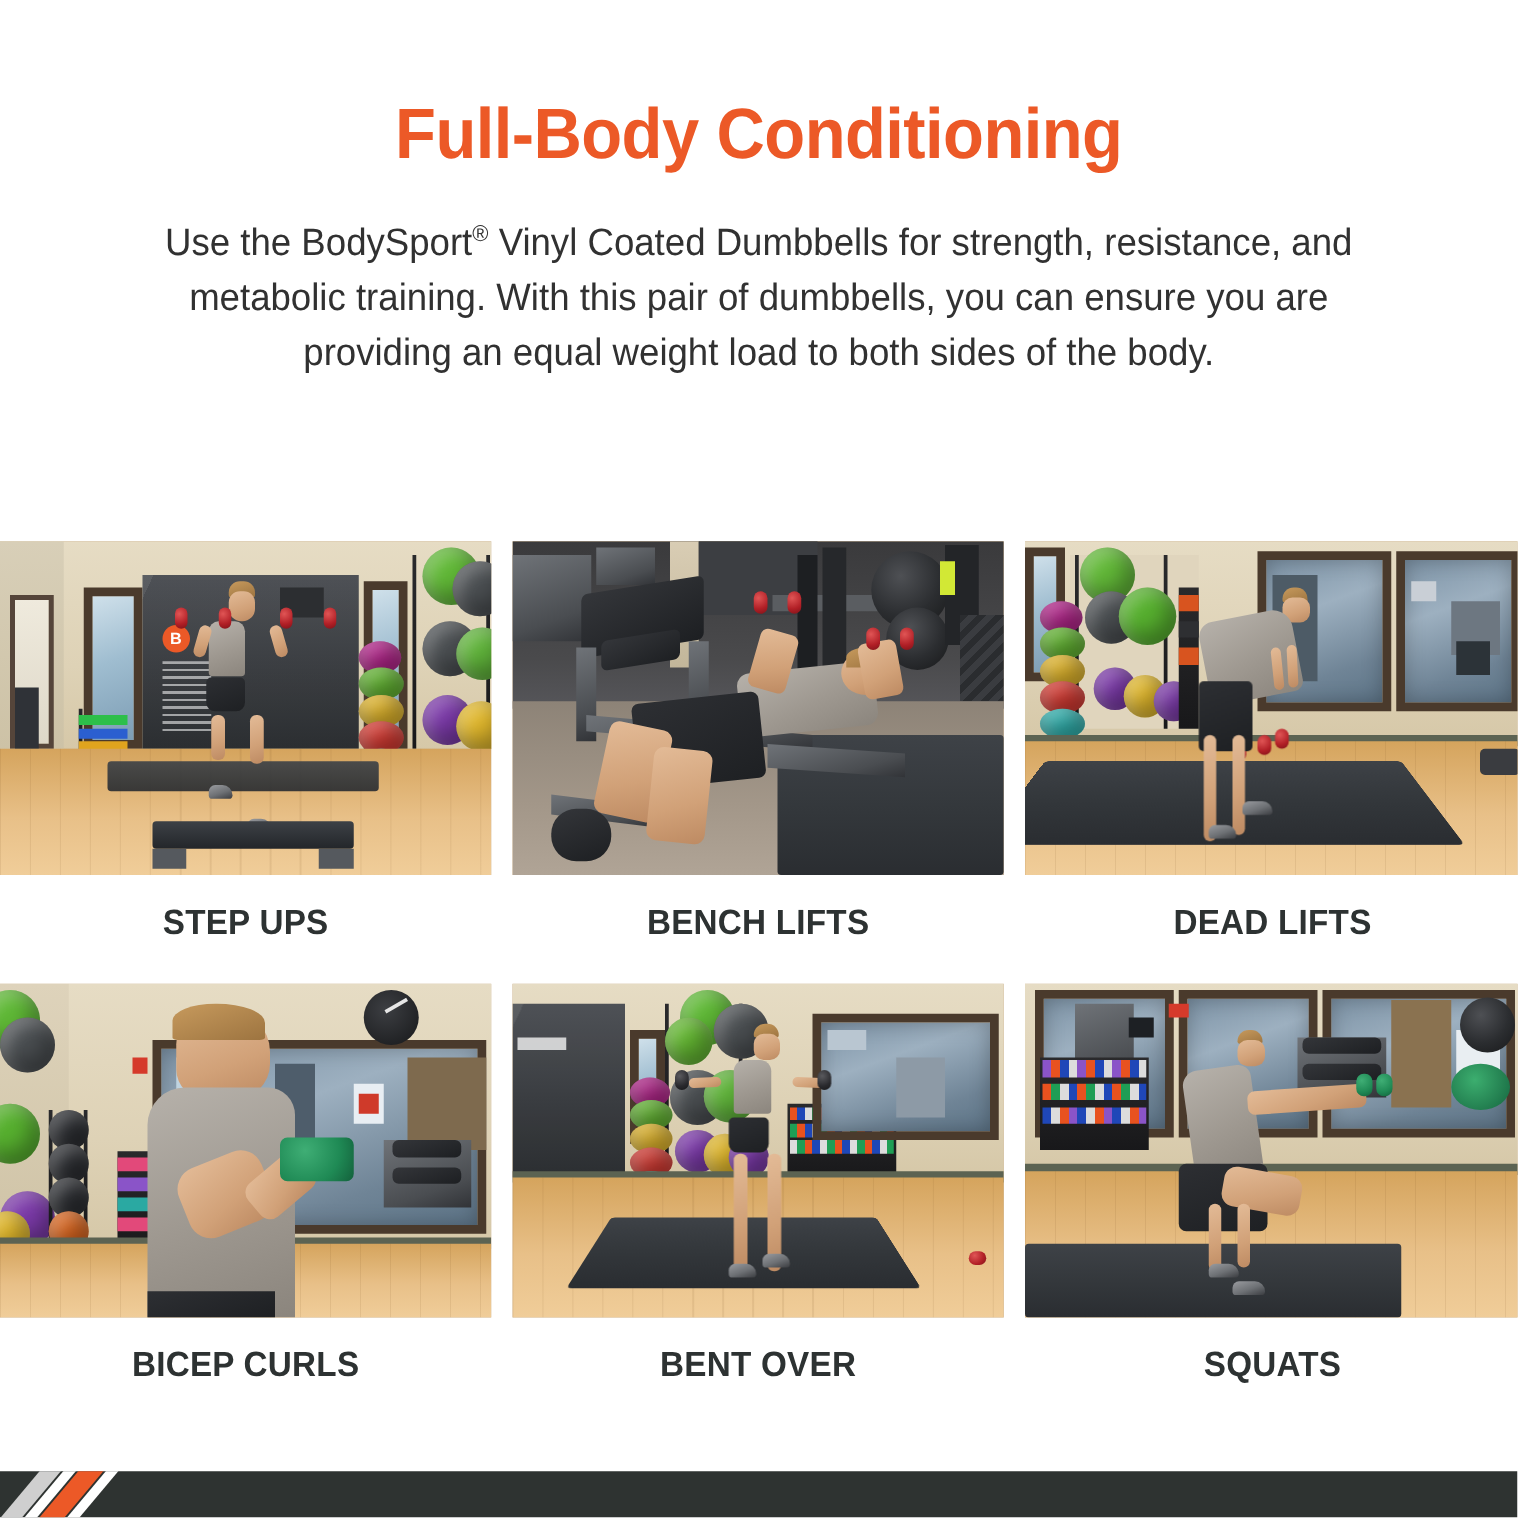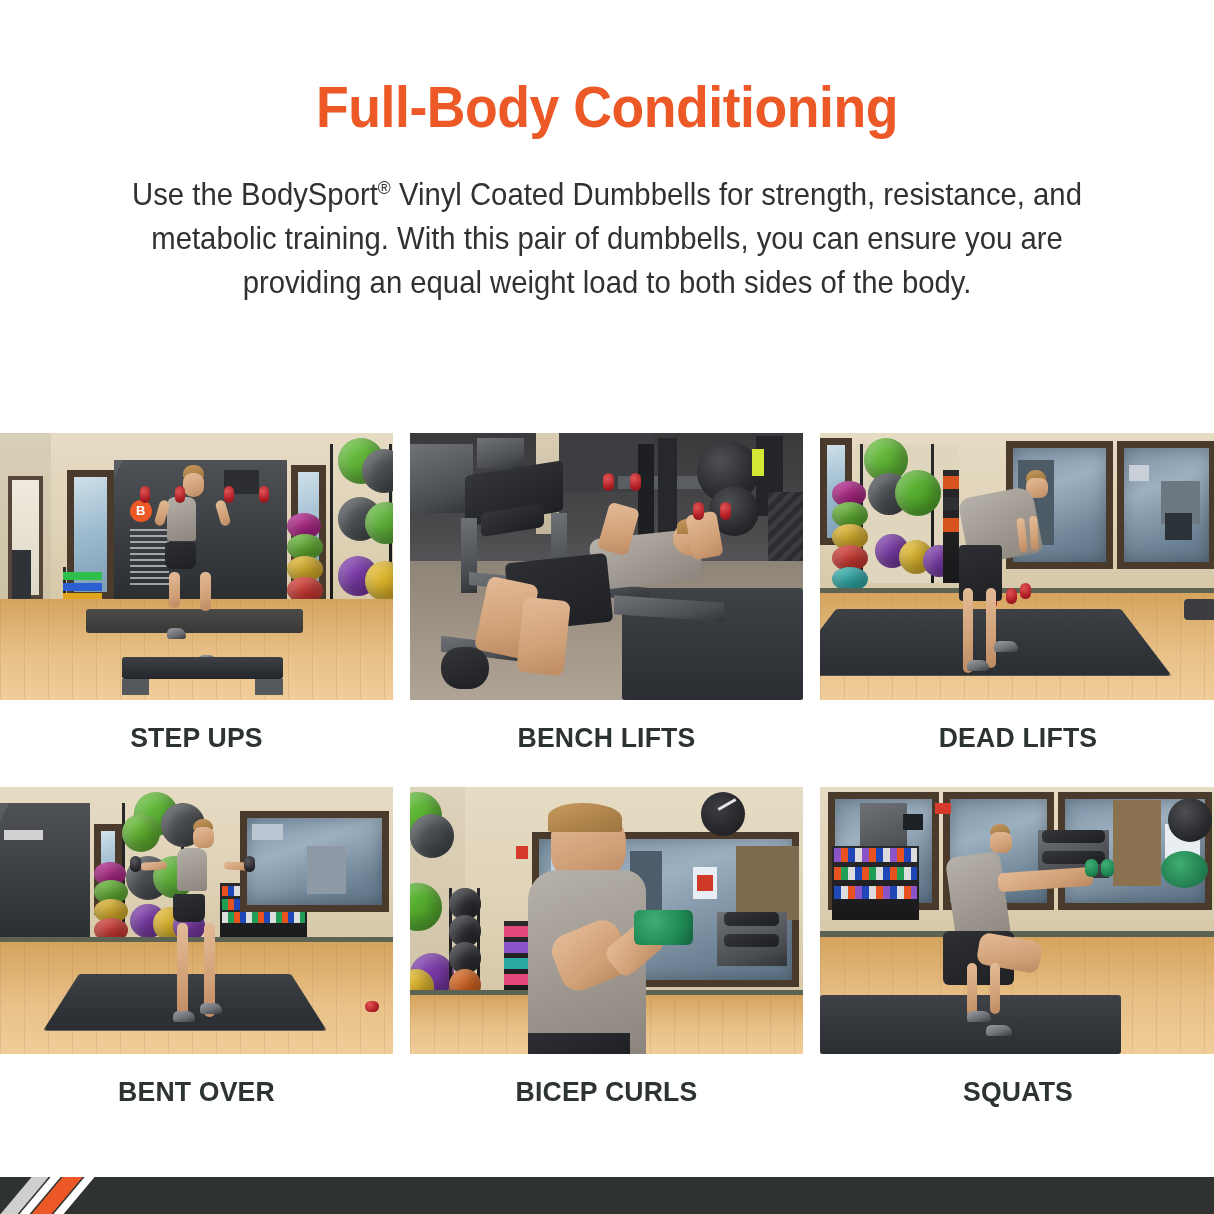"BENT OVER" div.cell { order: before "BICEP CURLS" -> after "BICEP CURLS" }
